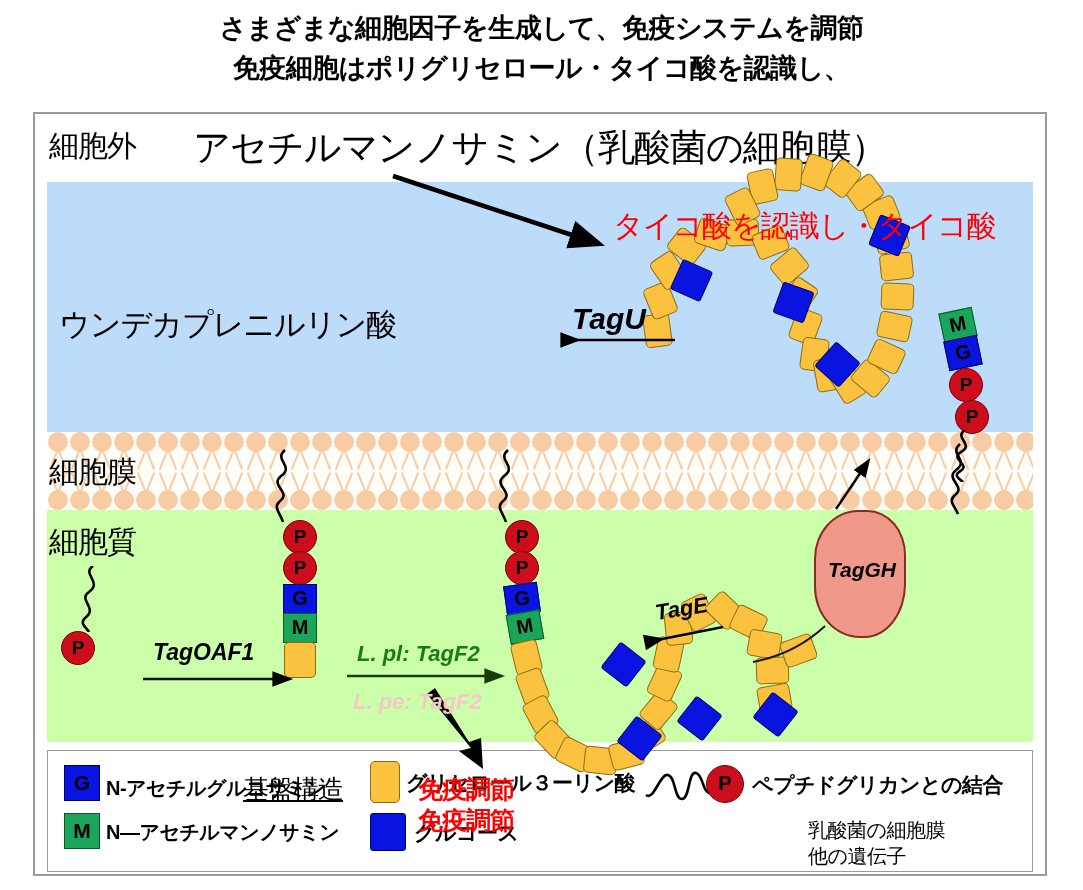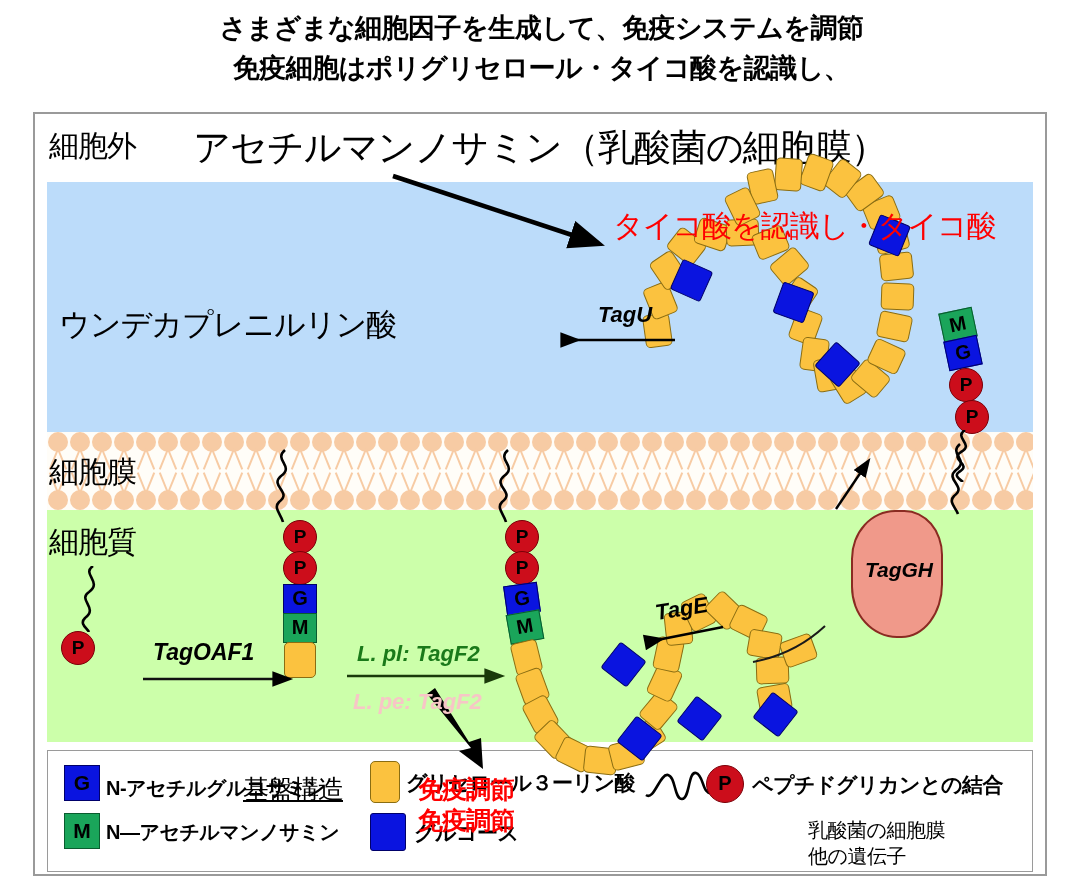"TagU" #tagU { font-size: 22px -> 30px; left: 563px -> 537px }
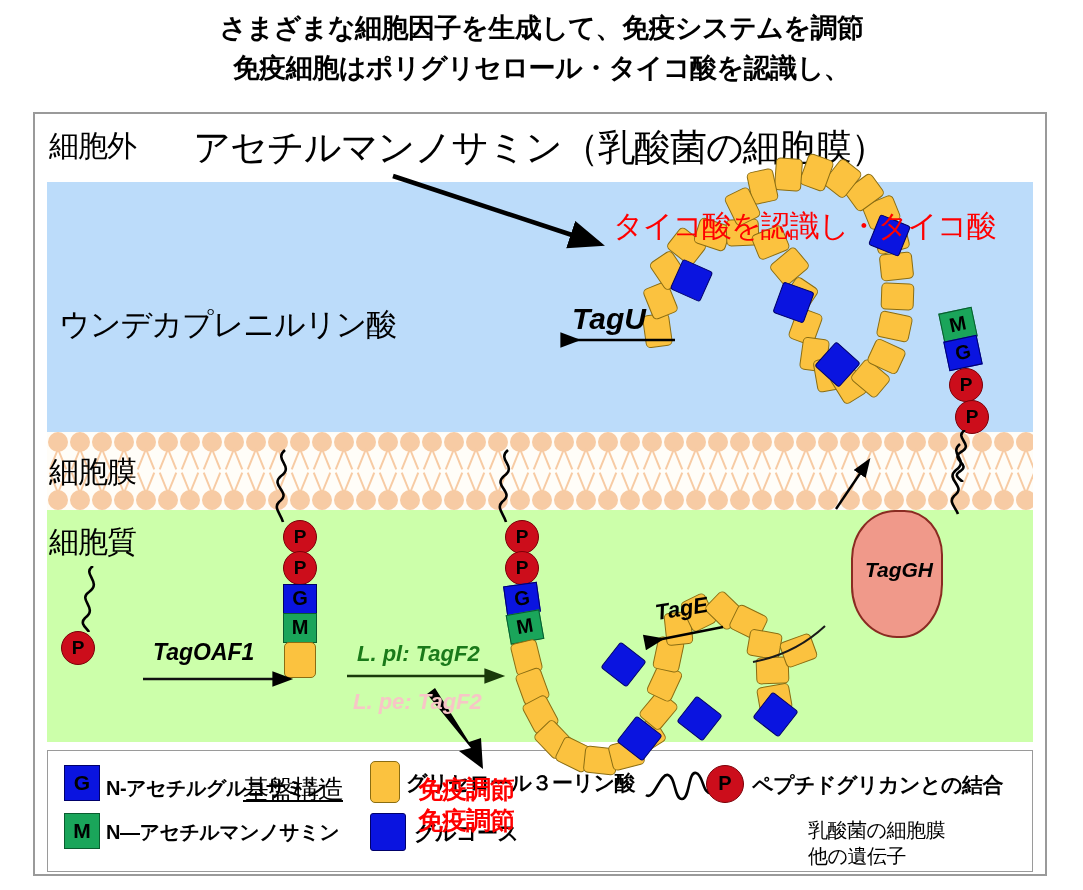"TagGH" #taggh { left: 816px -> 779px }
